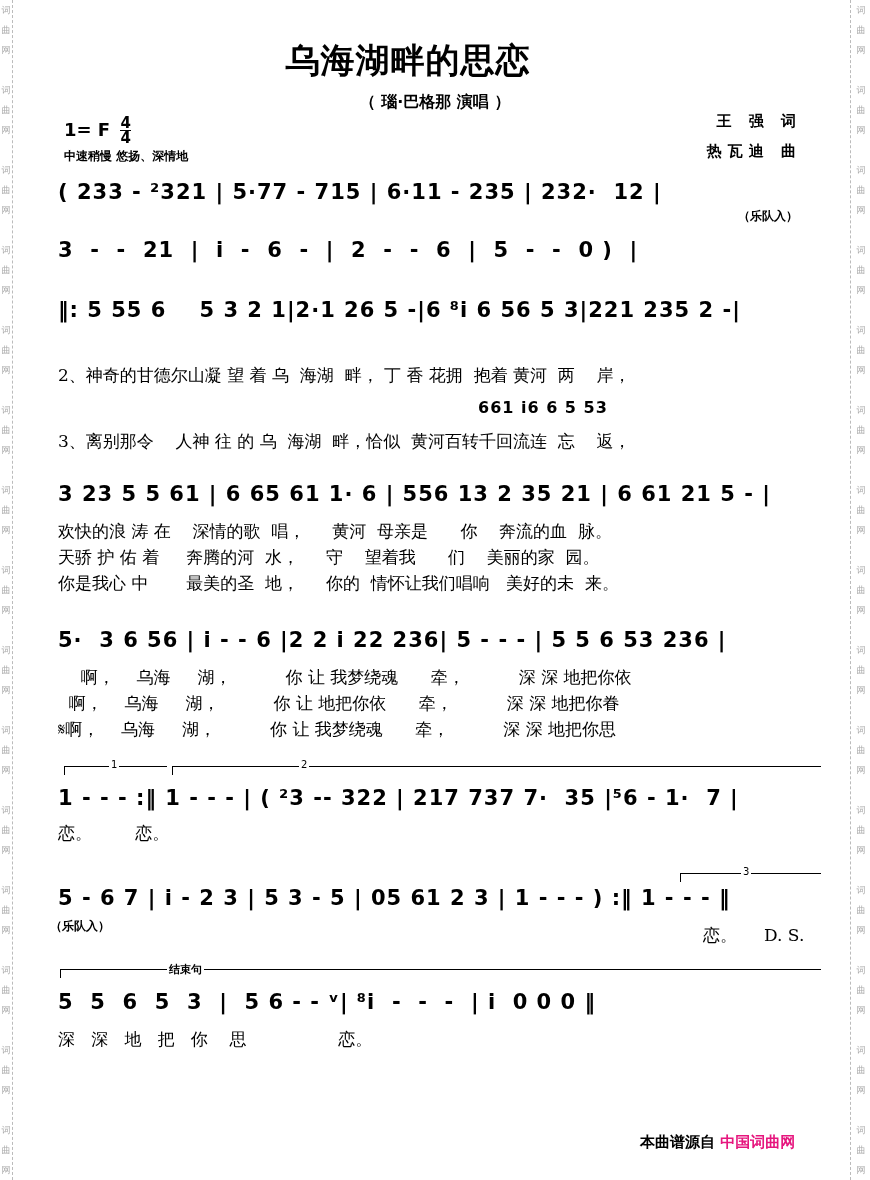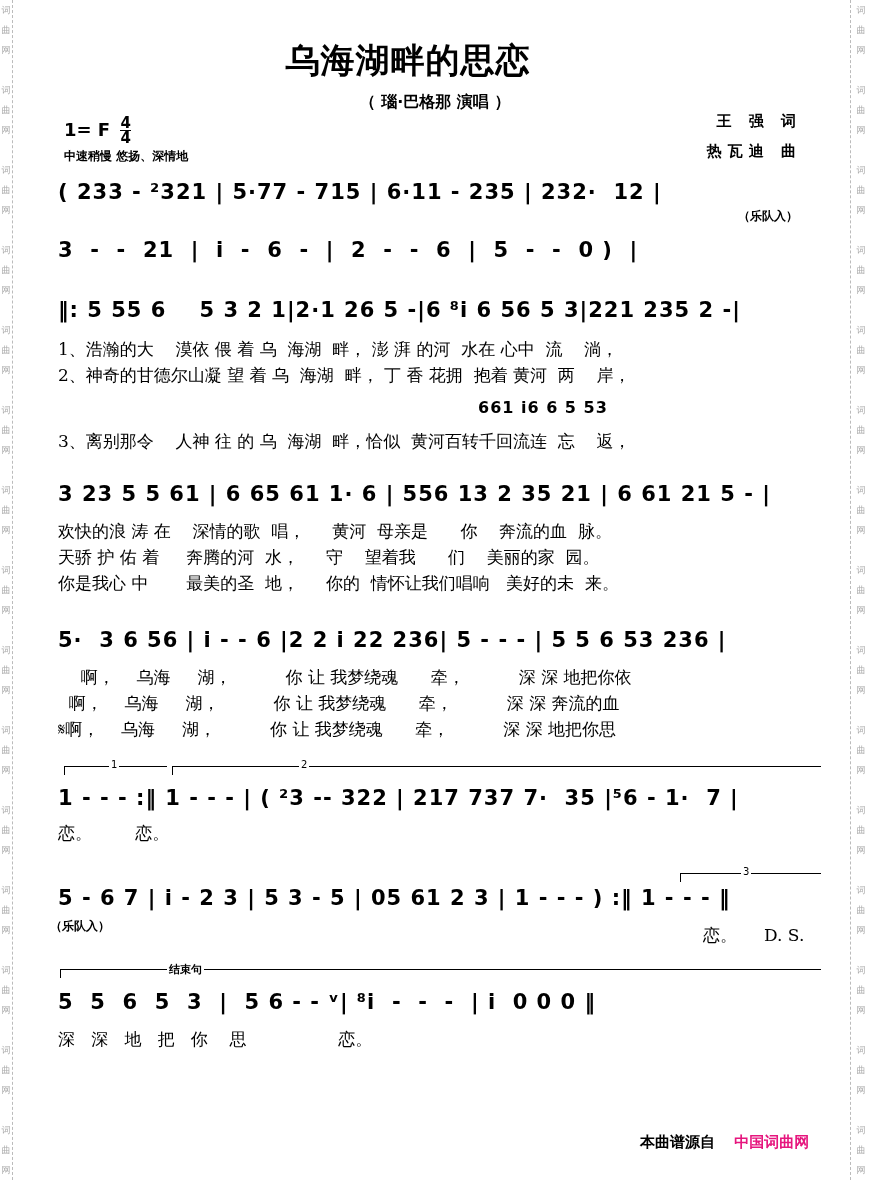"1、浩瀚的大 漠依 偎 着 乌" div.lyric { html: <div>1、浩瀚的大 漠依 偎 着 乌 海湖 畔， 澎 湃 的河 水在 心中 流 淌，</div> -> none }
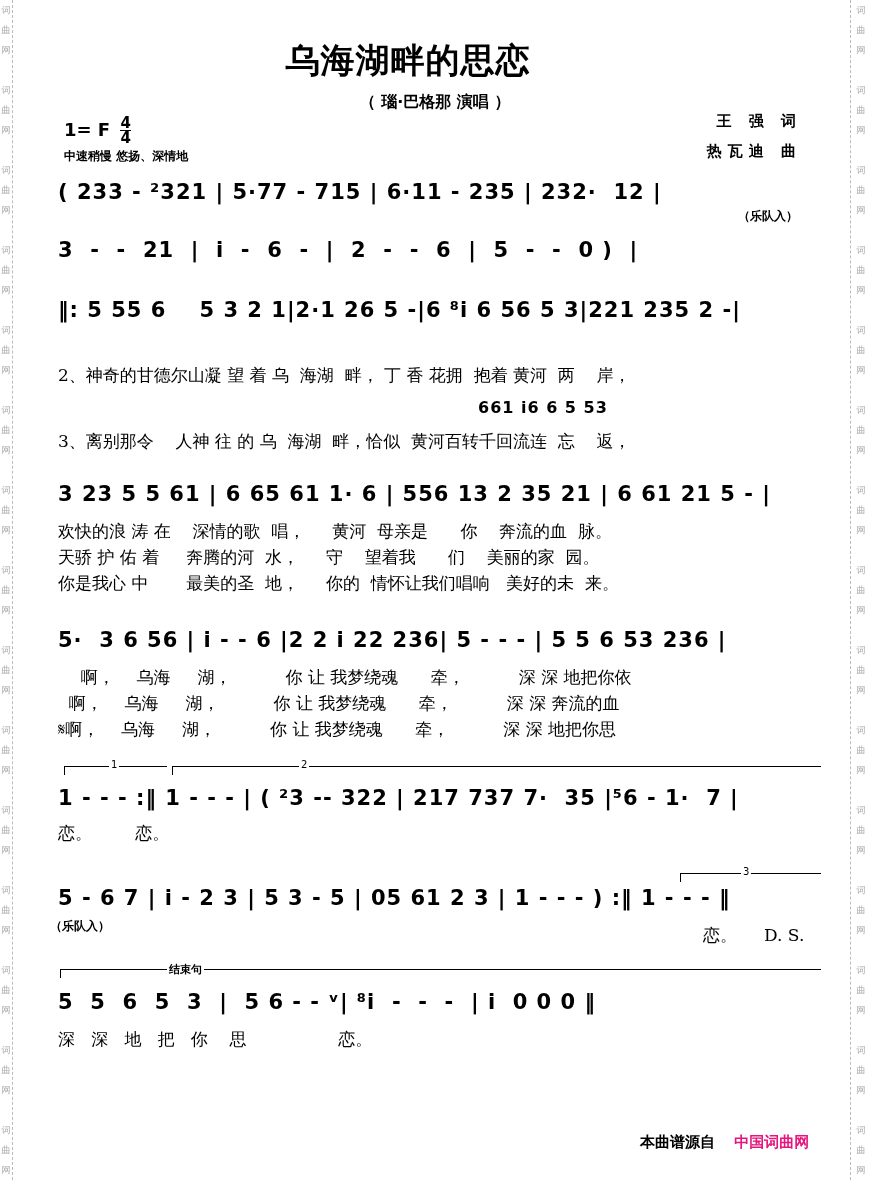"啊， 乌海 湖， 你 让 我梦绕魂 牵， 深 深 奔流的血" div.lyric { text: 我梦绕魂      牵，          深 深 奔流的血 -> 地把你依      牵，          深 深 地把你眷 }
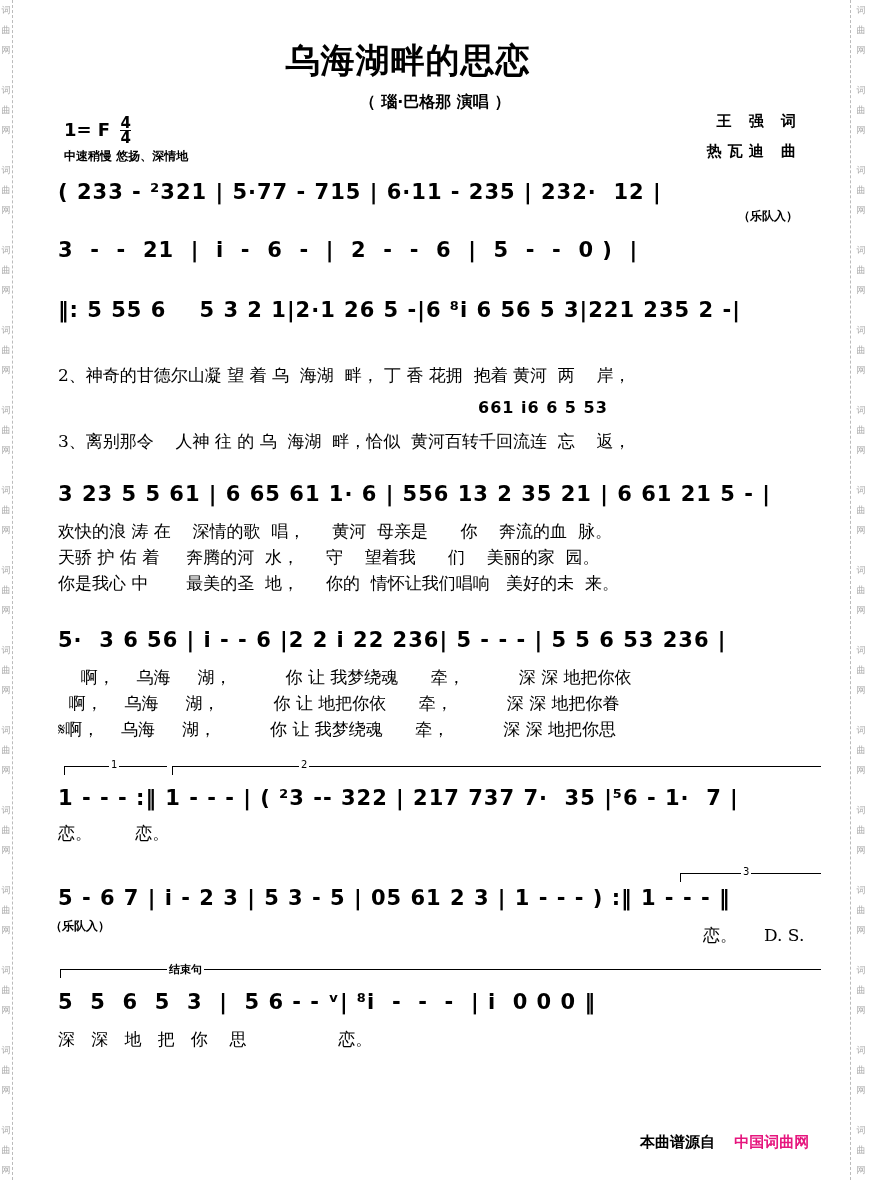"中国词曲网" .footer .brand { margin-left: 14px -> none }
